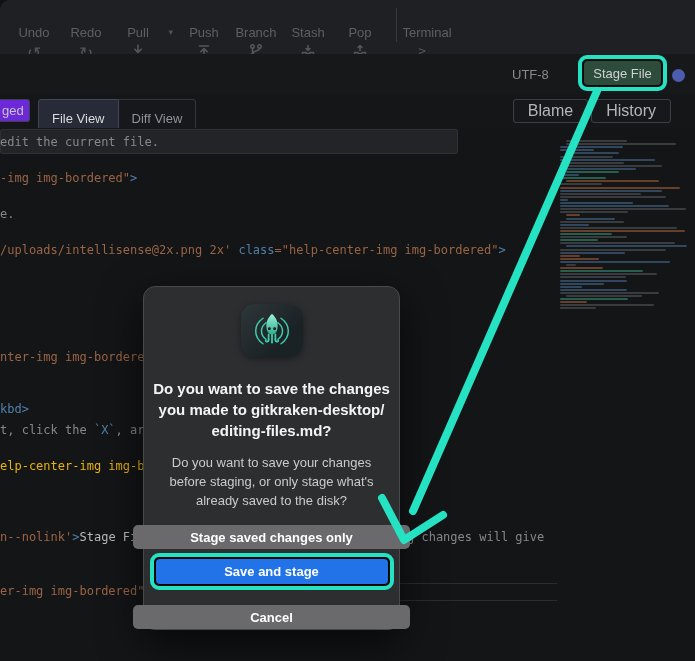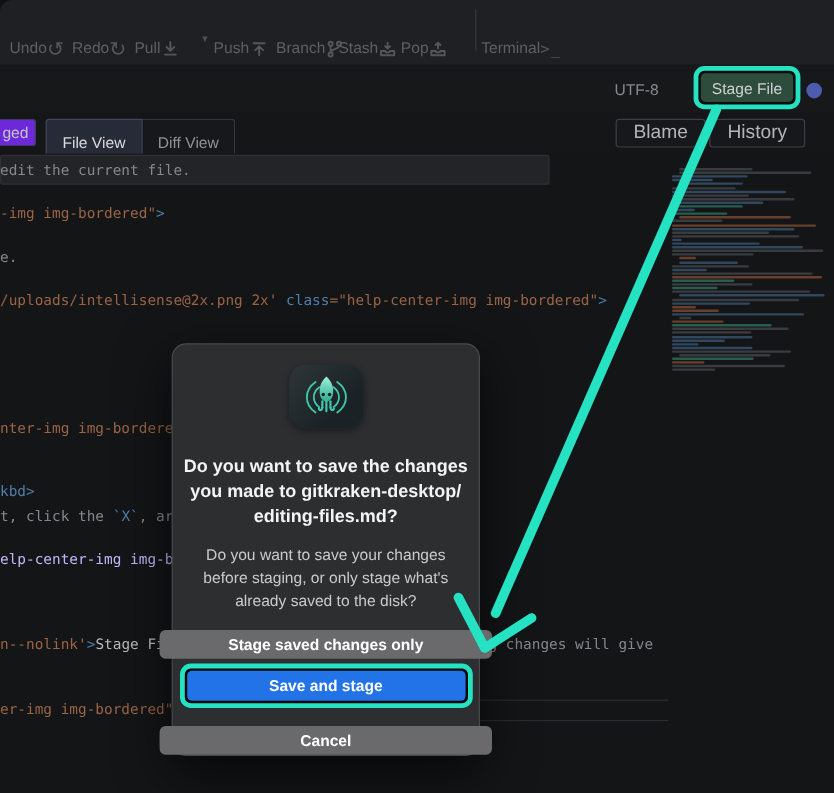"Undo" .tb-item { flex-direction: row -> column }
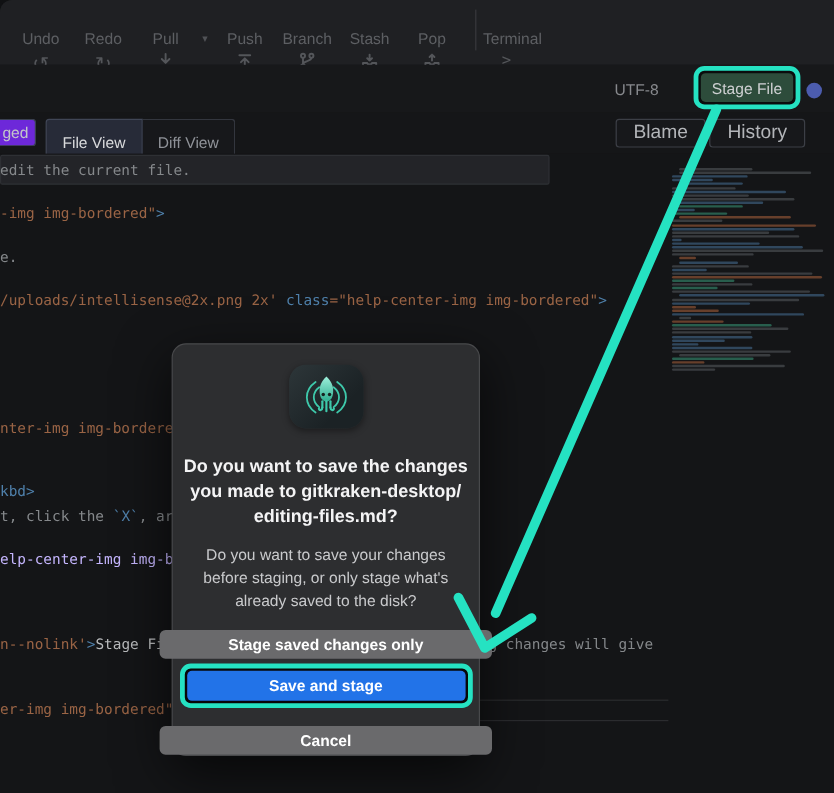"elp-center-img img-b" span { color: #c4b5fd -> #eab308 }
